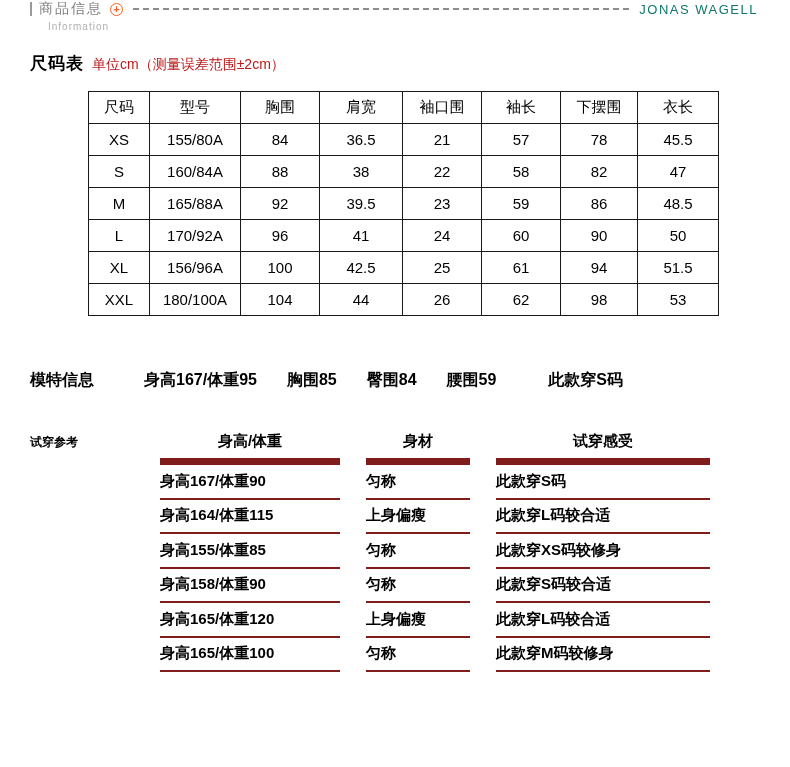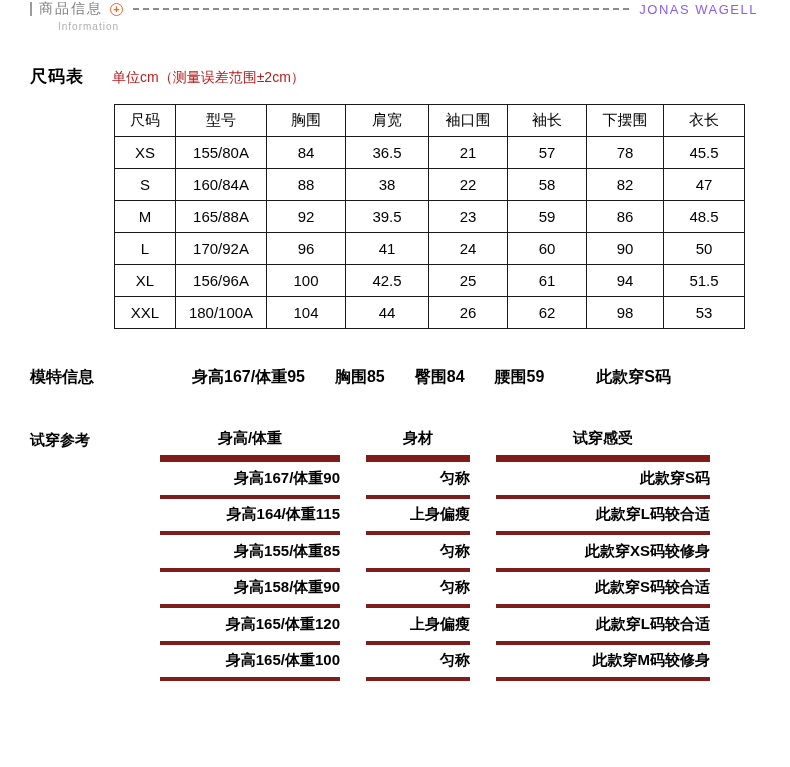"JONAS WAGELL" .brand { color: #8b5cf6 -> #0f766e }
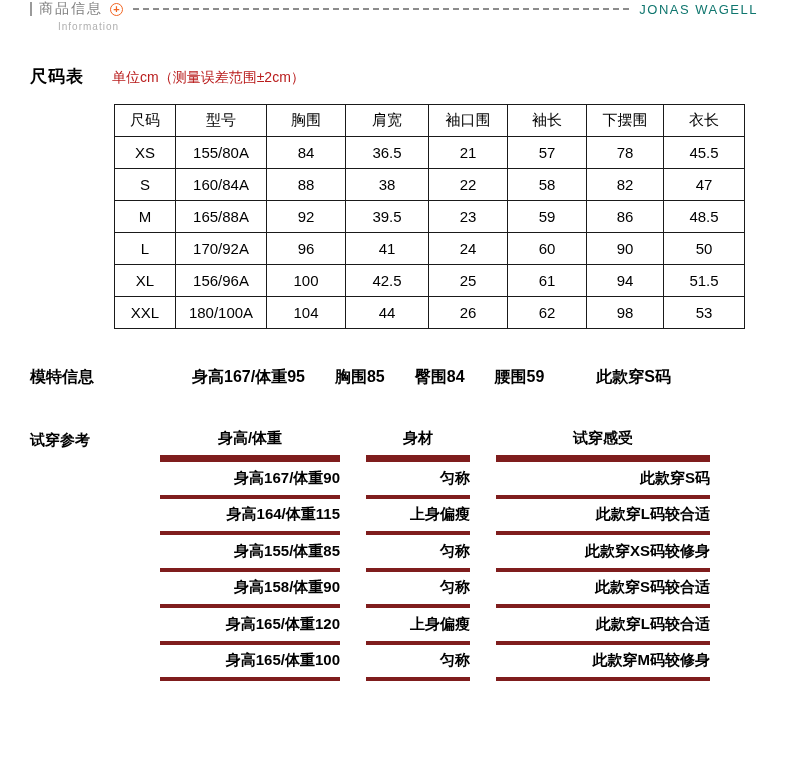"Information" .en-sub { margin: 3px 0 0 28px -> 3px 0 0 18px }
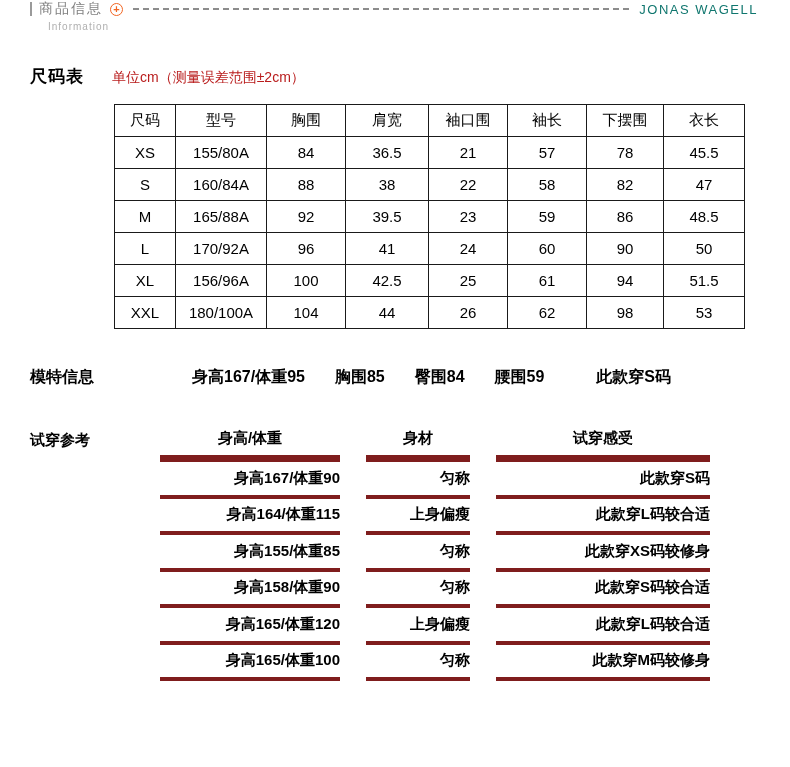"尺码表" .size-heading { gap: 28px -> 8px; margin-top: 33px -> 20px }
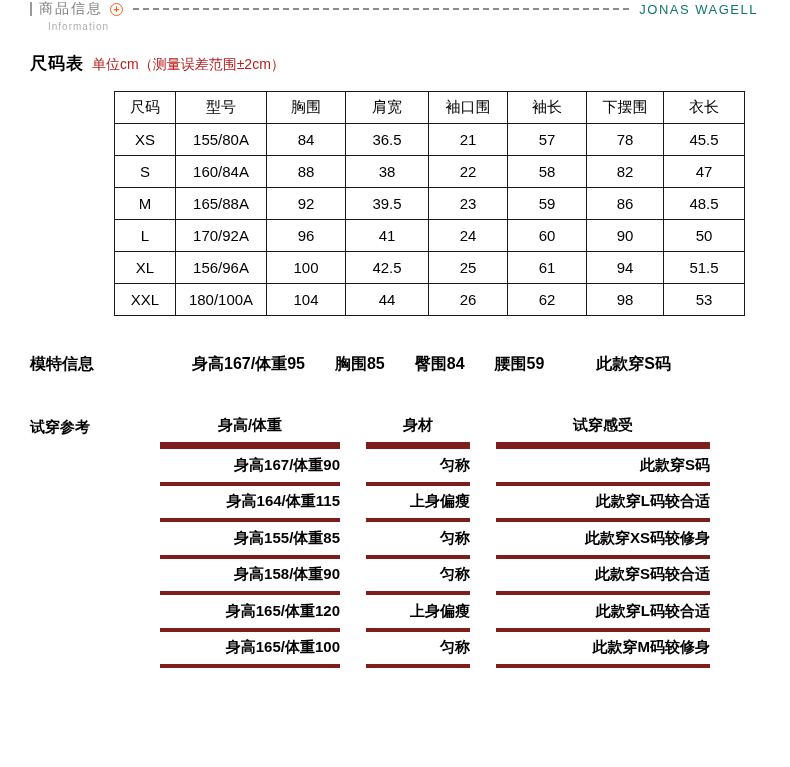"尺码" table.size-table { margin: 16px 0 0 84px -> 16px 0 0 58px }
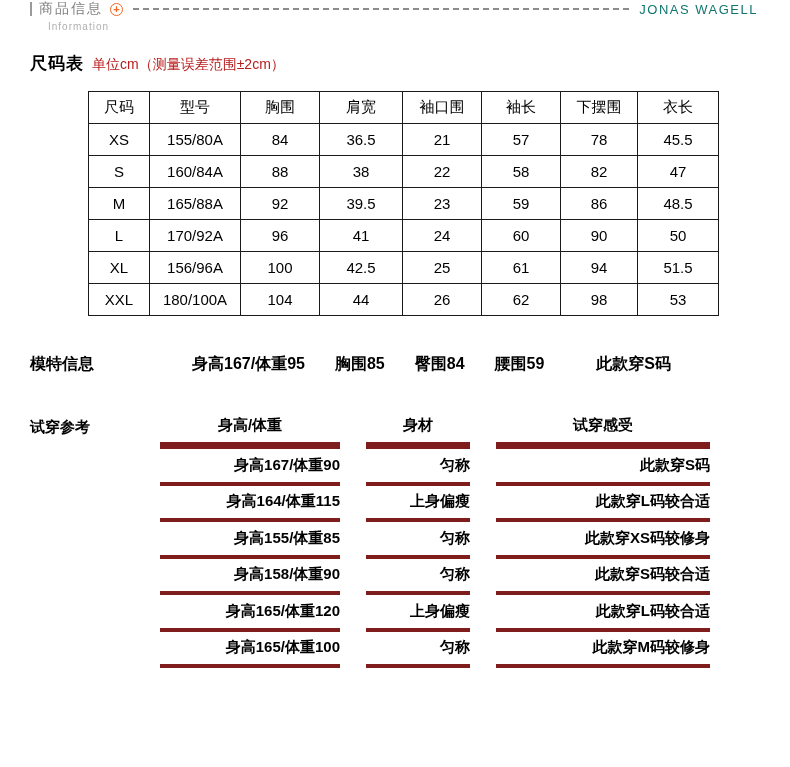"模特信息" .model-section { gap: 48px -> none; margin-top: 38px -> 54px }
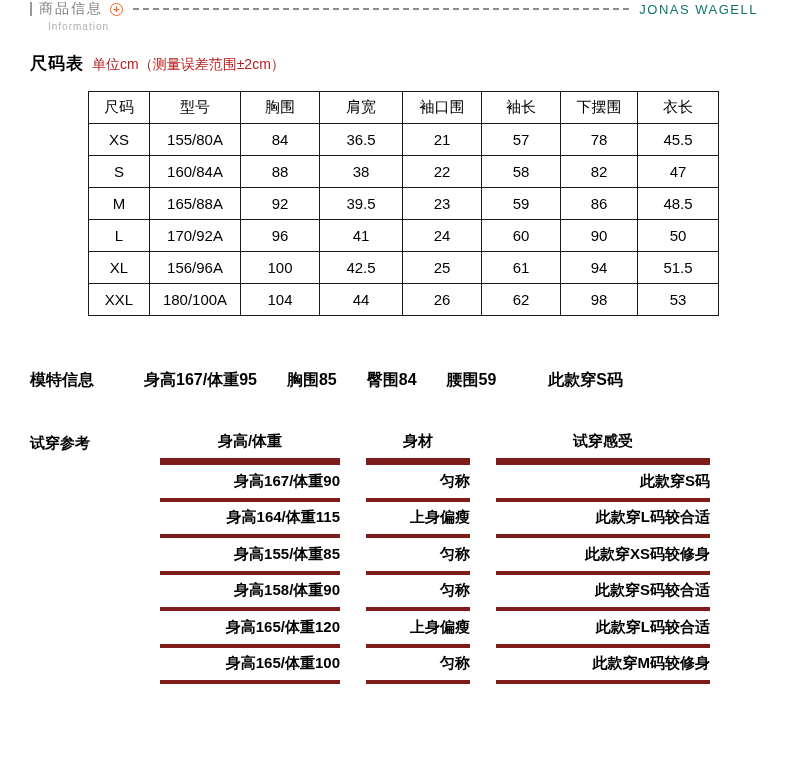"试穿参考" .fit-title { font-size: 15px -> 12px }
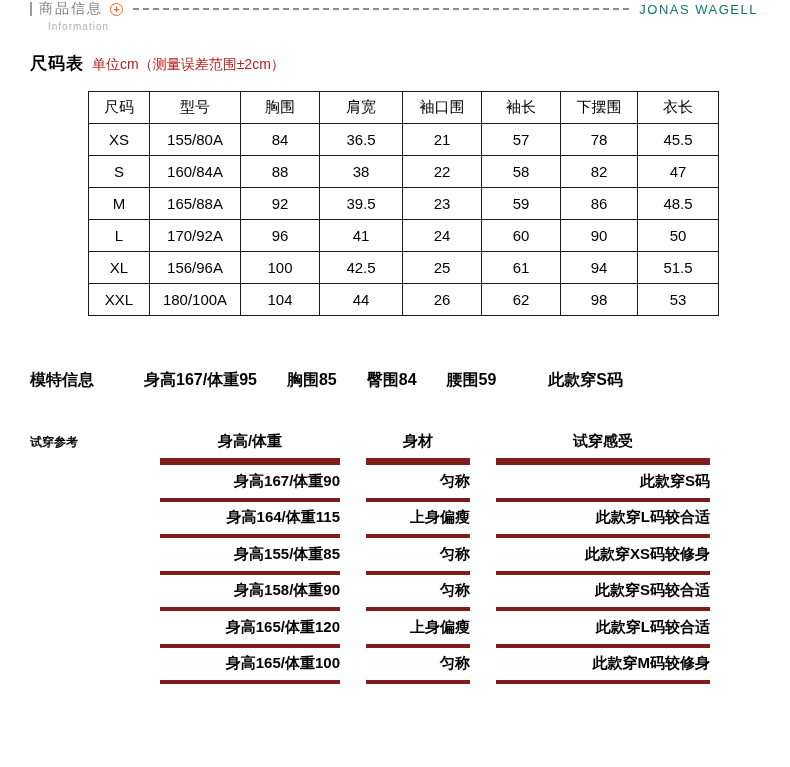"身高167/体重90" table.fit-table td { border-bottom: 4px solid #7f1d1d -> 2px solid #7f1d1d; text-align: right -> left }
